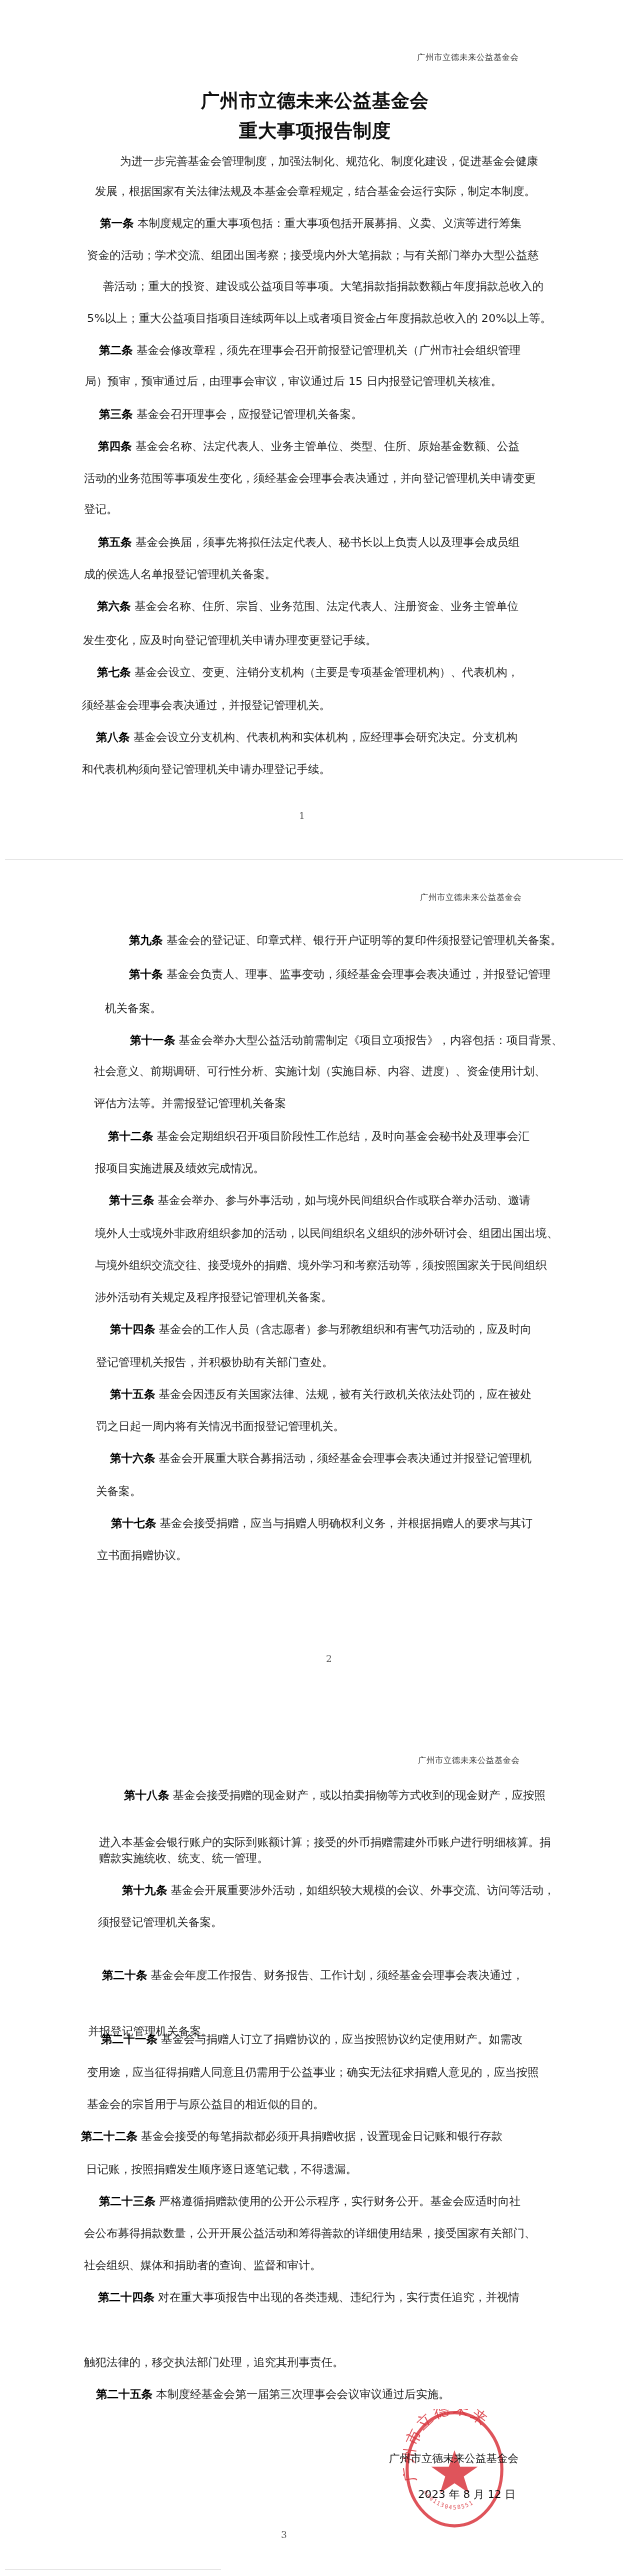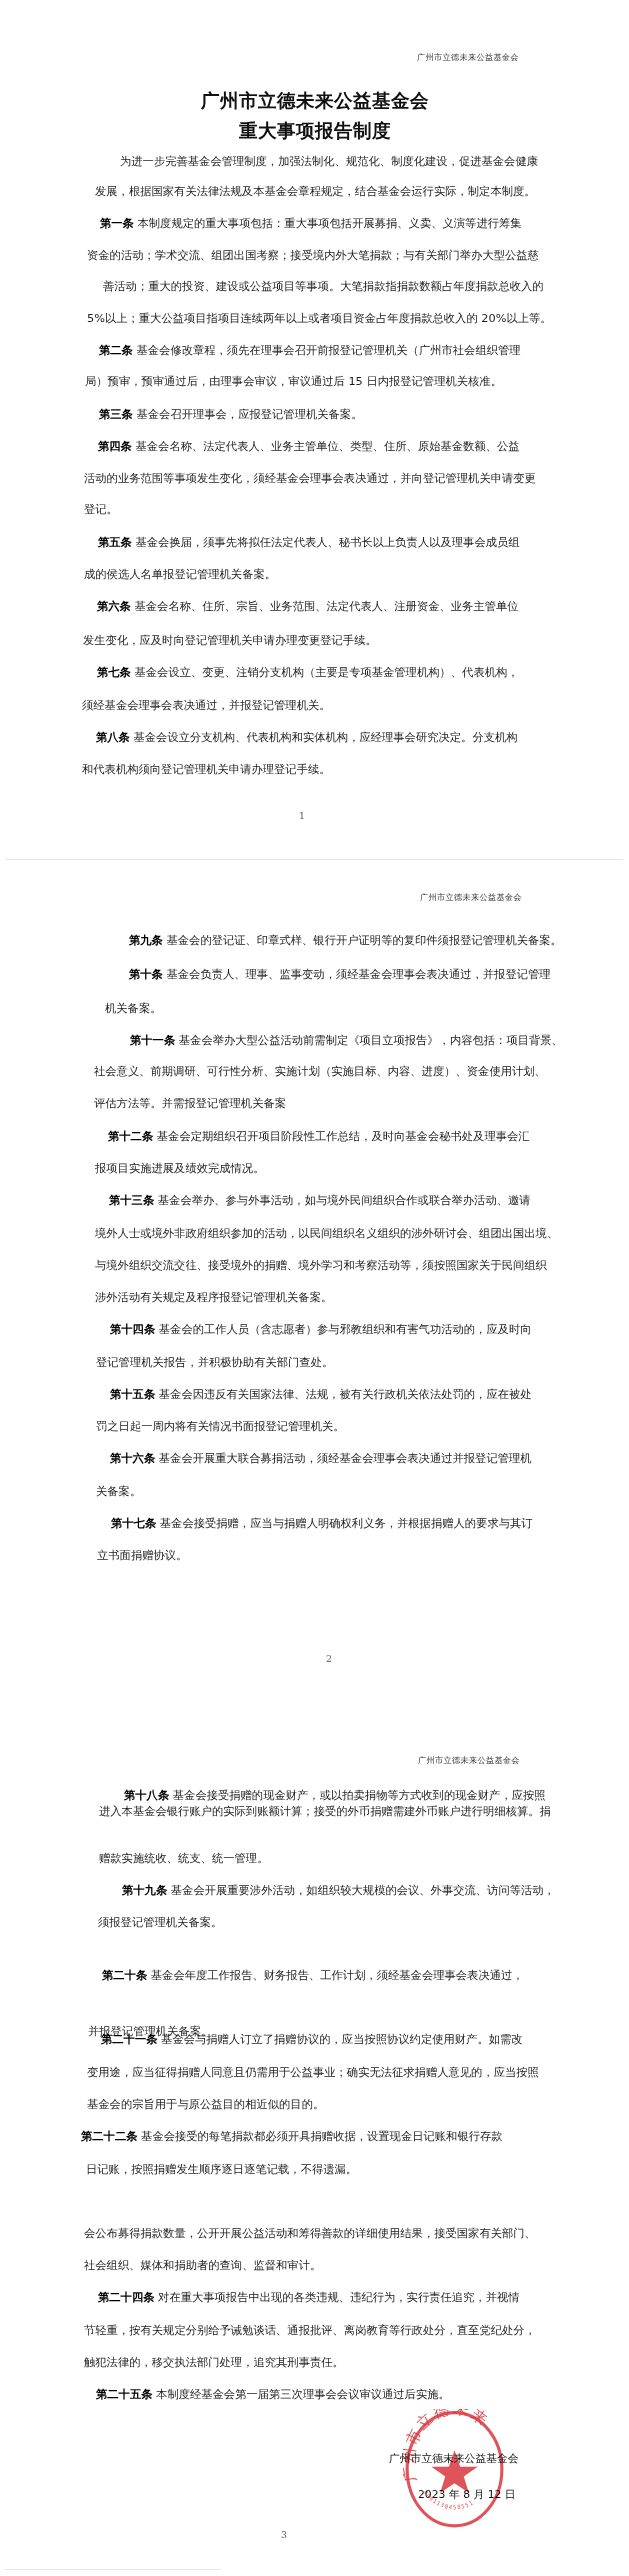"进入本基金会银行账户的实际到账额计算；接受的外币捐赠需建外币账户进行明细核算。捐" div.line { top: 104px -> 135px }
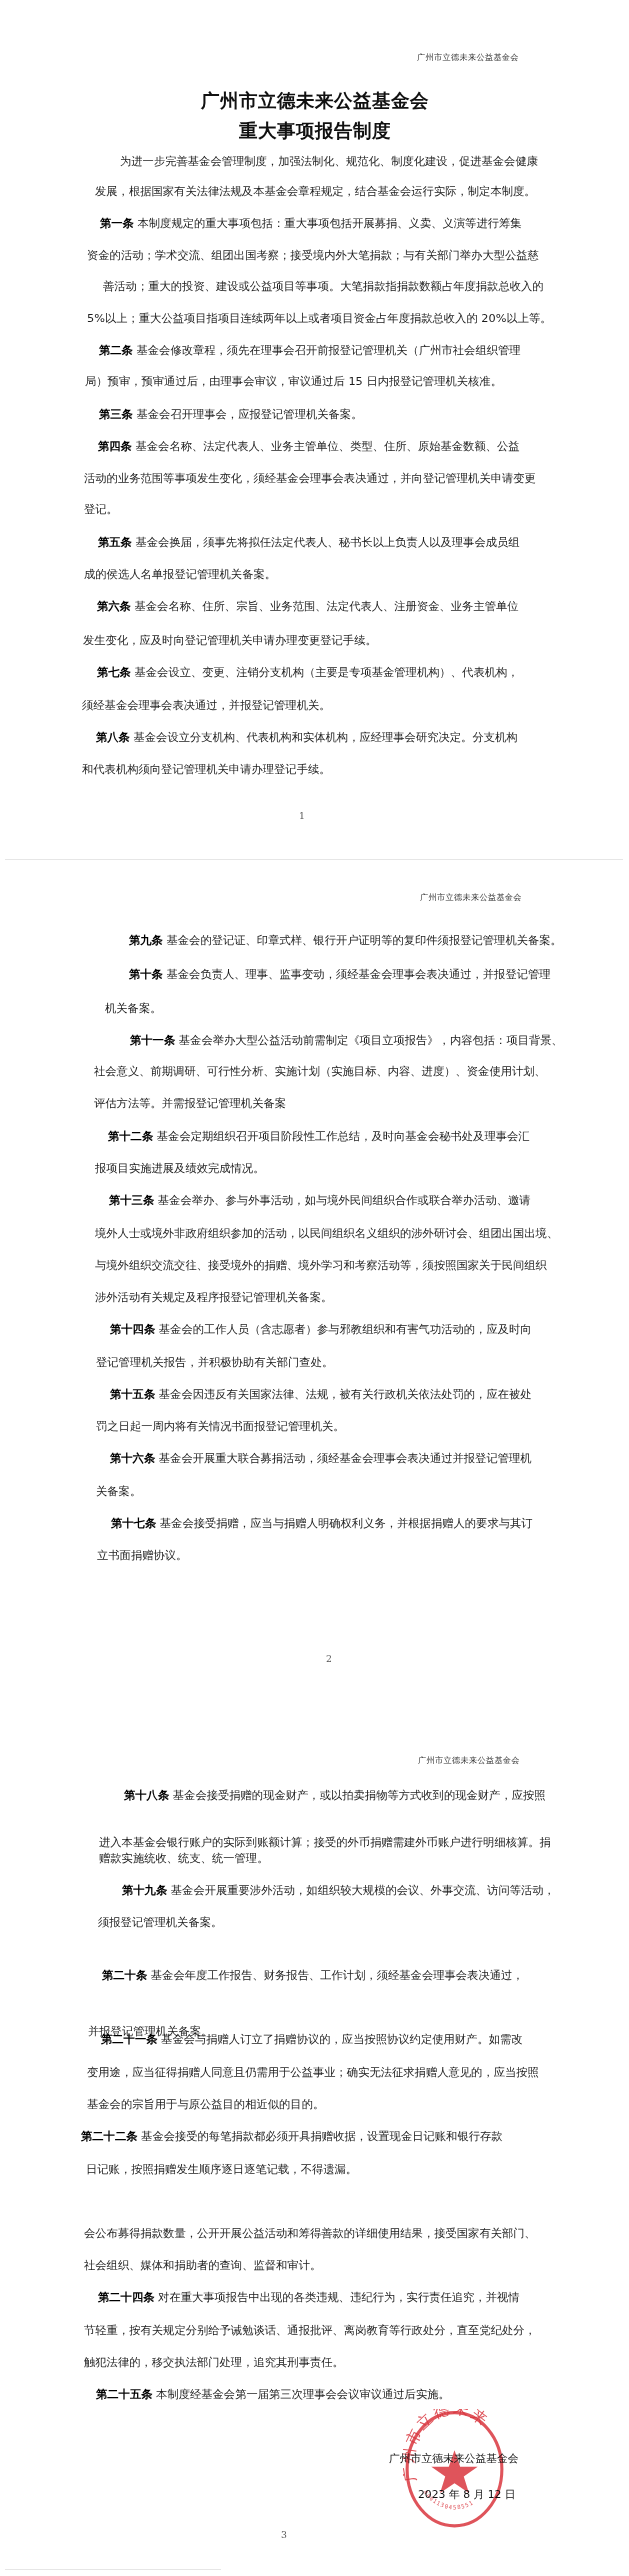"第二十三条 严格遵循捐赠款使用的公开公示程序，实行财务公开。基金会应适时向社" div.line { html: none -> <div><b>第二十三条</b>&nbsp;<span>严格遵循捐赠款使用的公开公示程序，实行财务公开。基金会应适时向社</span></div> }
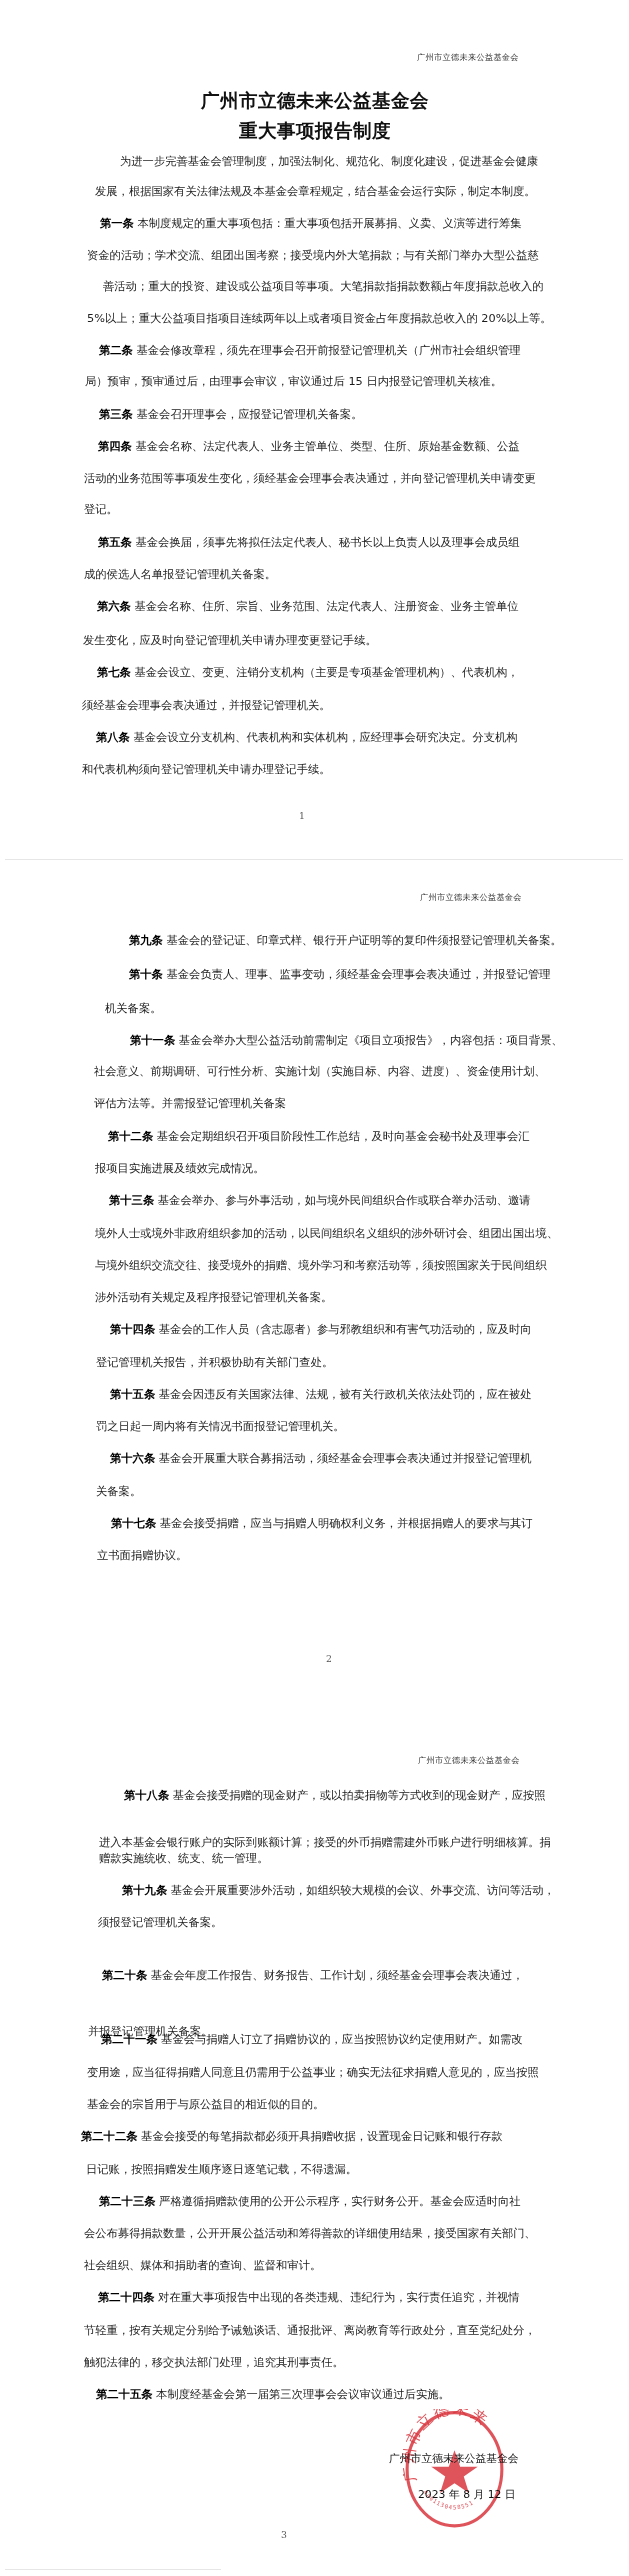"节轻重，按有关规定分别给予诫勉谈话、通报批评、离岗教育等行政处分，直至党纪处分，" div.line { html: <div><span>节轻重，按有关规定分别给予诫勉谈话、通报批评、离岗教育等行政处分，直至党纪处分，</span></div> -> none }
